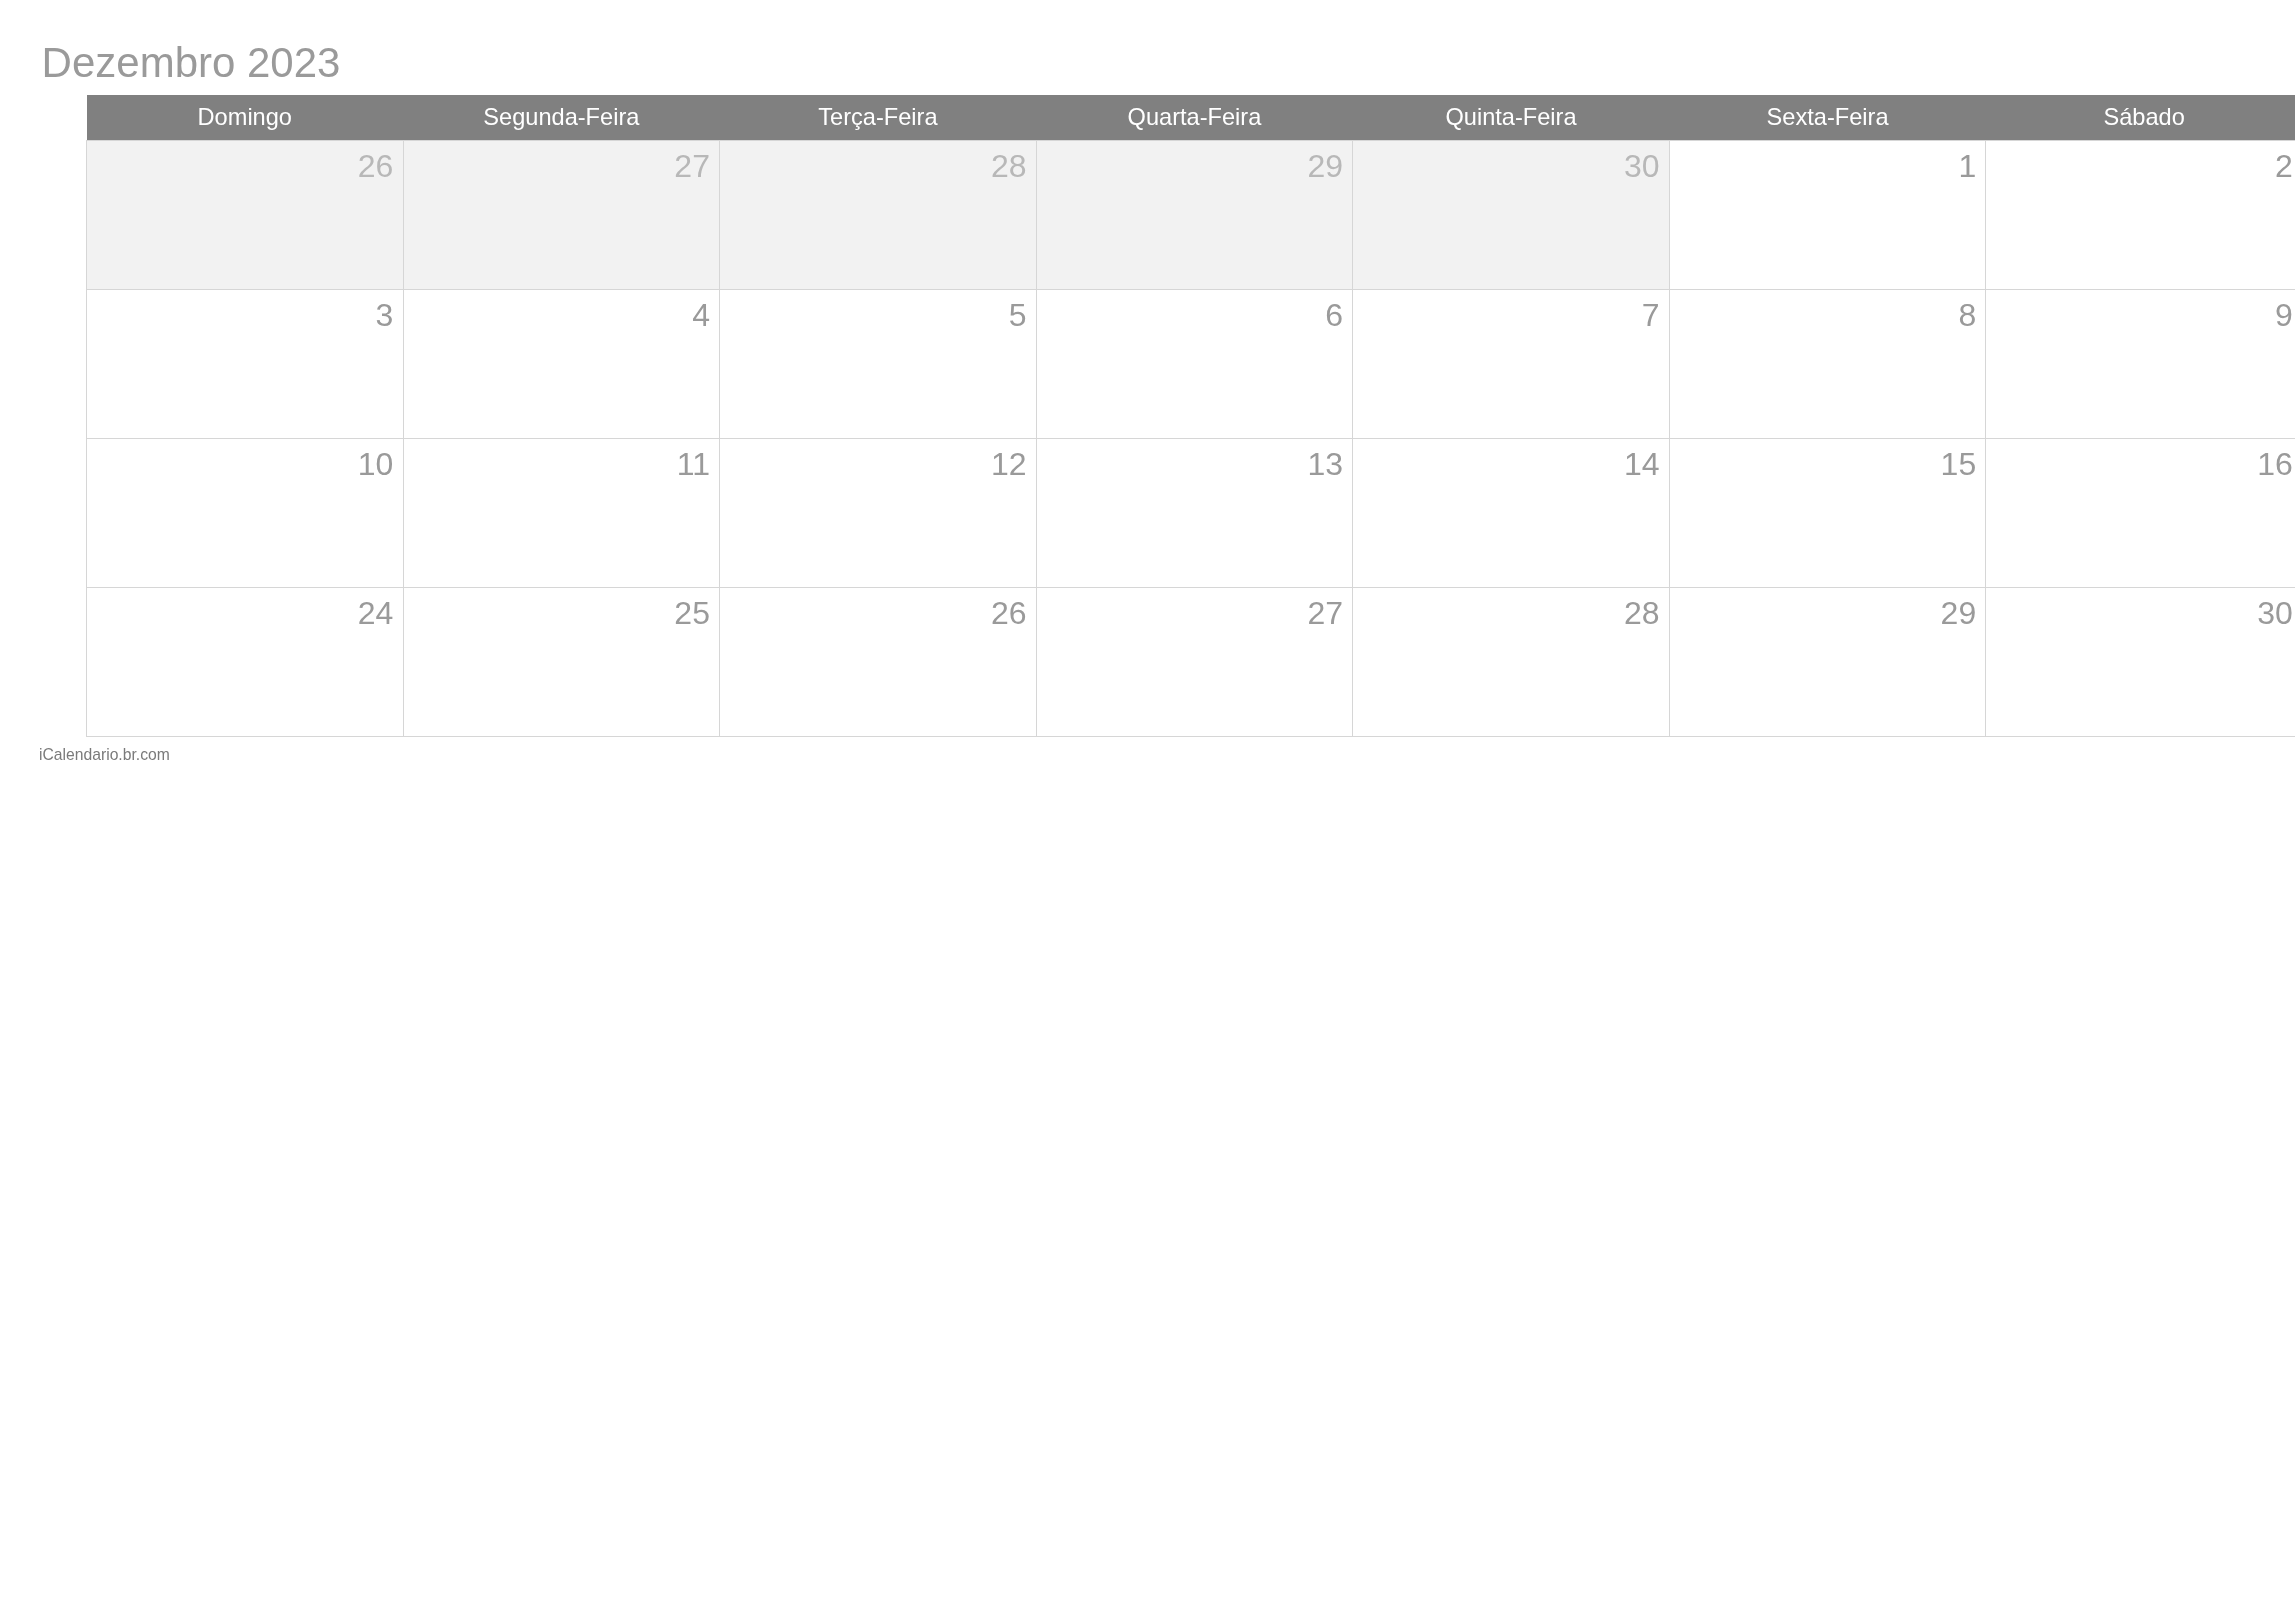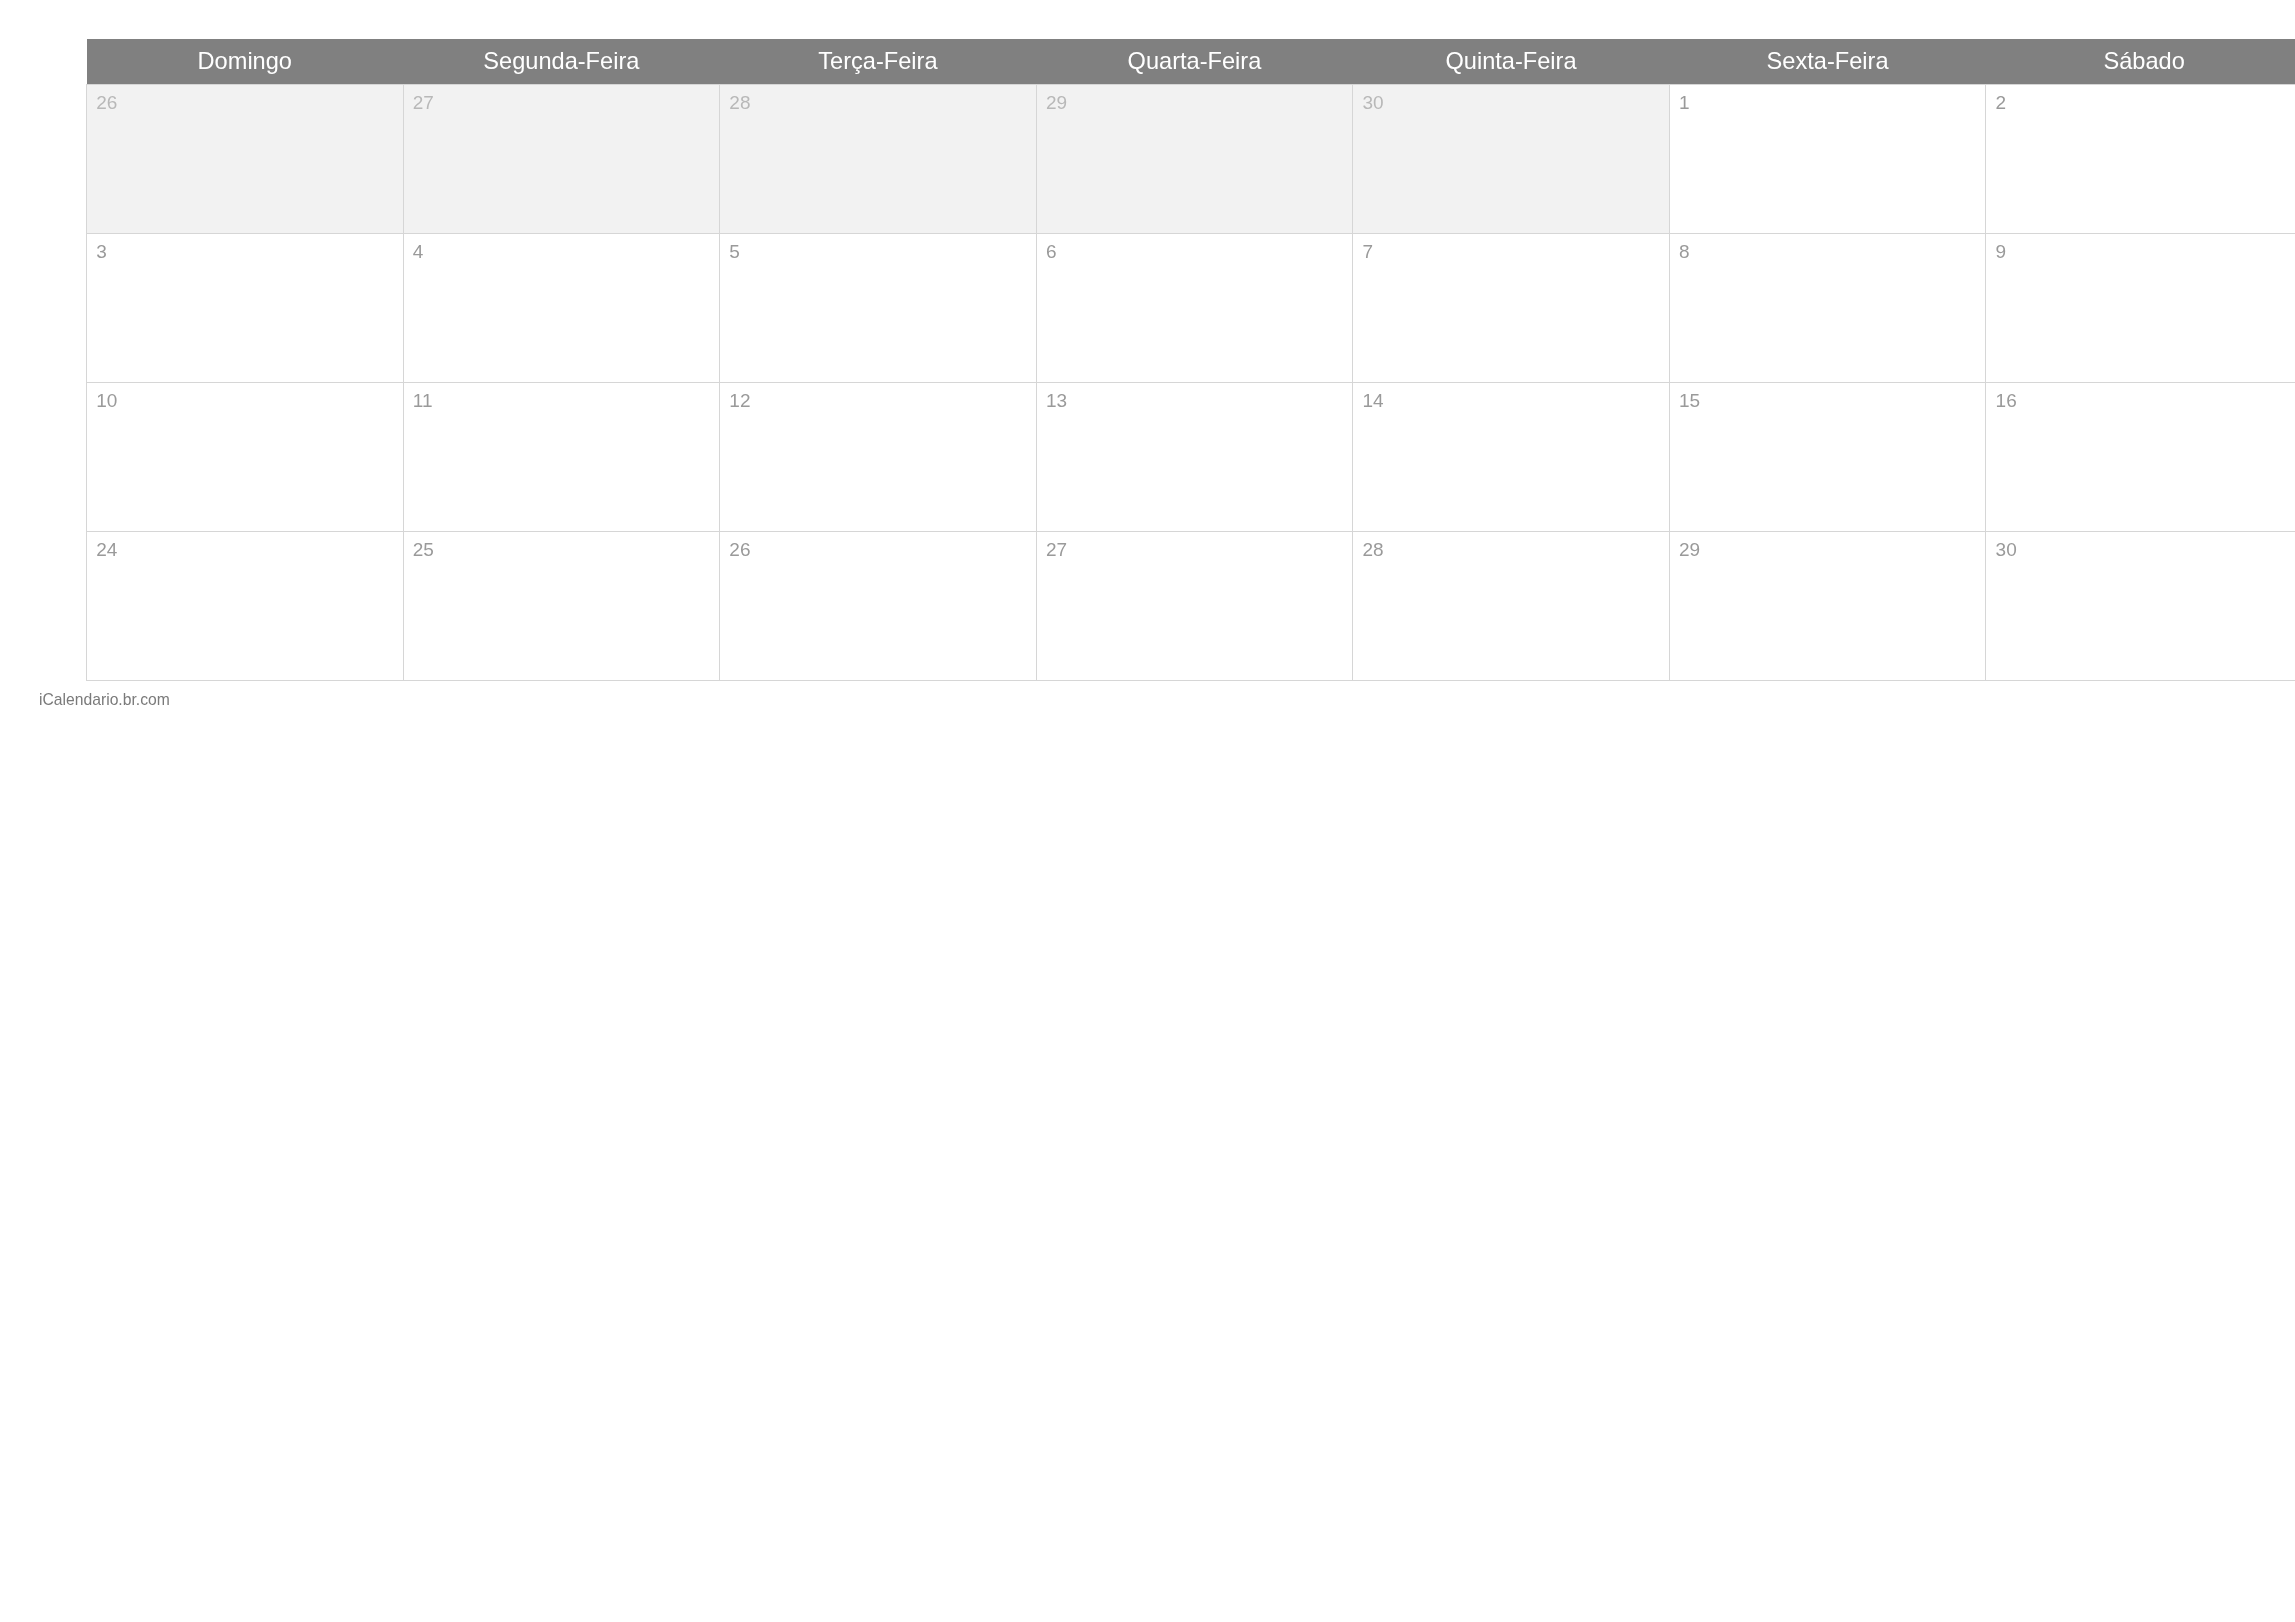"Dezembro 2023" h1.calendar-title { html: none -> <h1>Dezembro 2023</h1> }
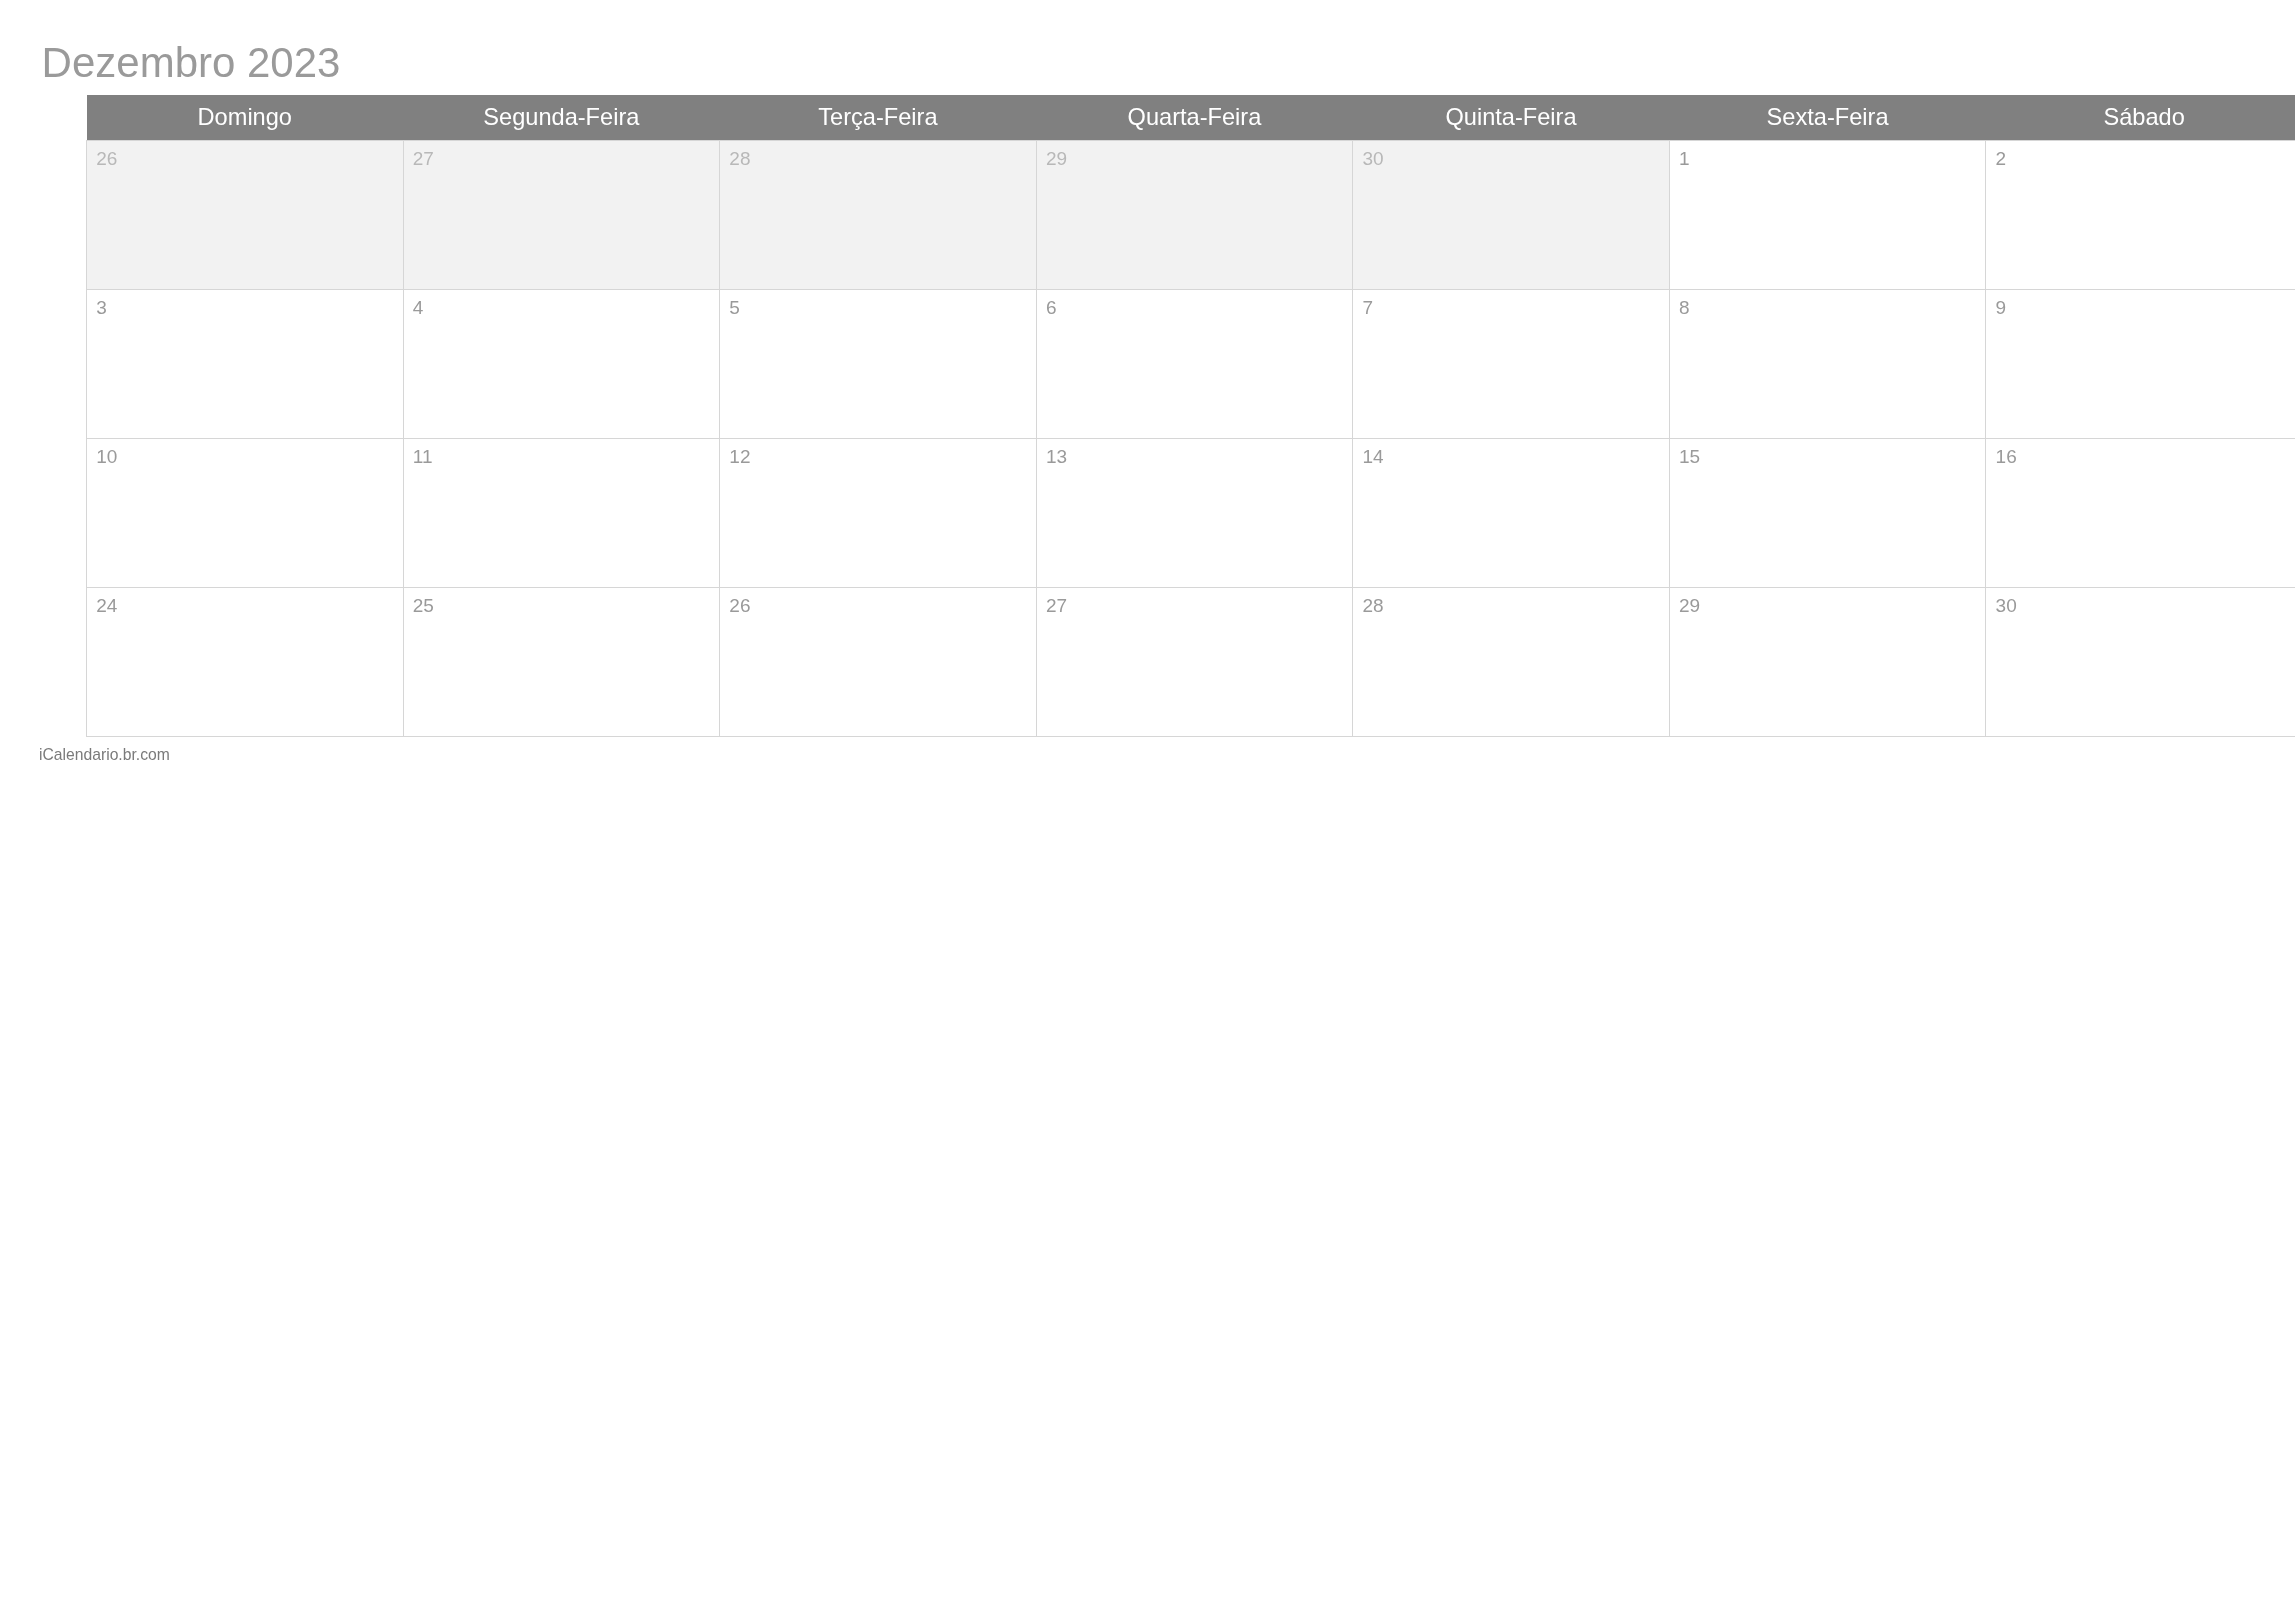"26" .calendar-table td { font-size: 19px -> 32px; text-align: none -> right }
